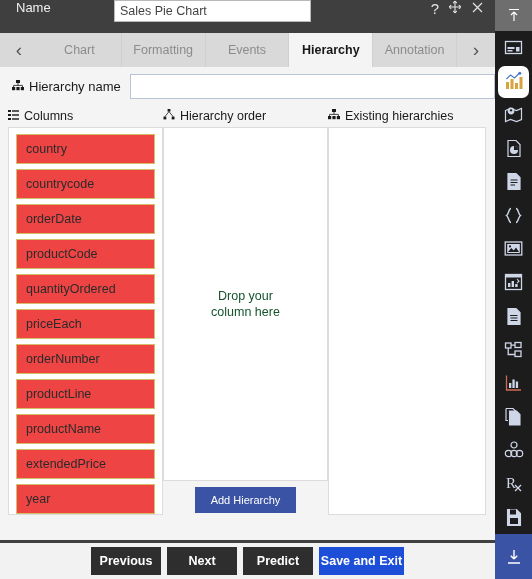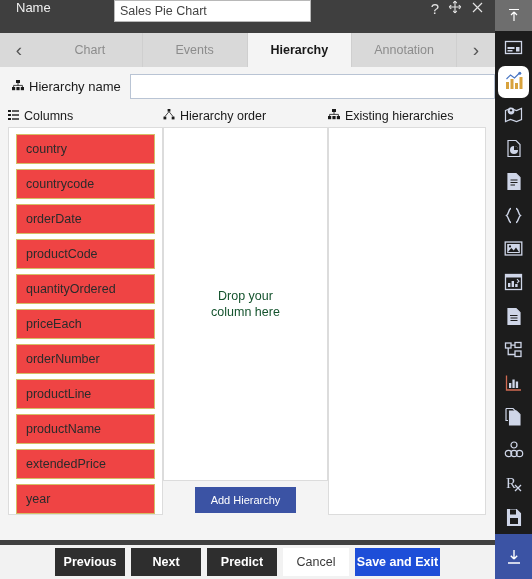"Formatting" div.tab { html: none -> <div>Formatting</div> }
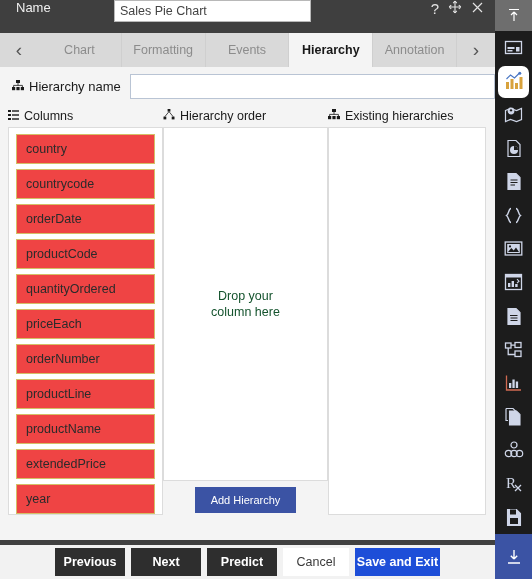"Previous" #footer { border-top: 5px solid #404040 -> 3px solid #404040 }
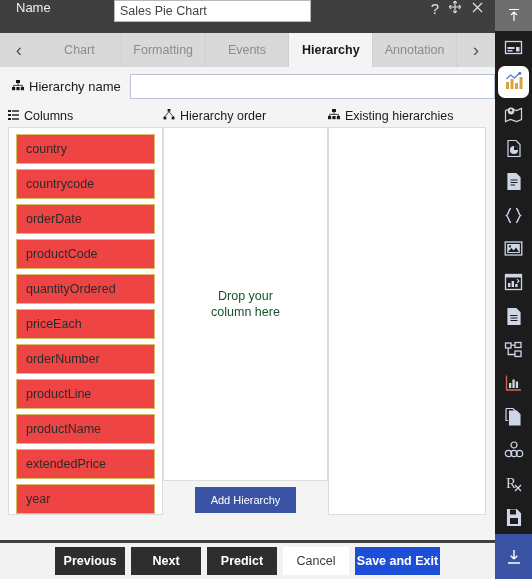"Cancel" button.fbtn { html: <button>Cancel</button> -> none }
